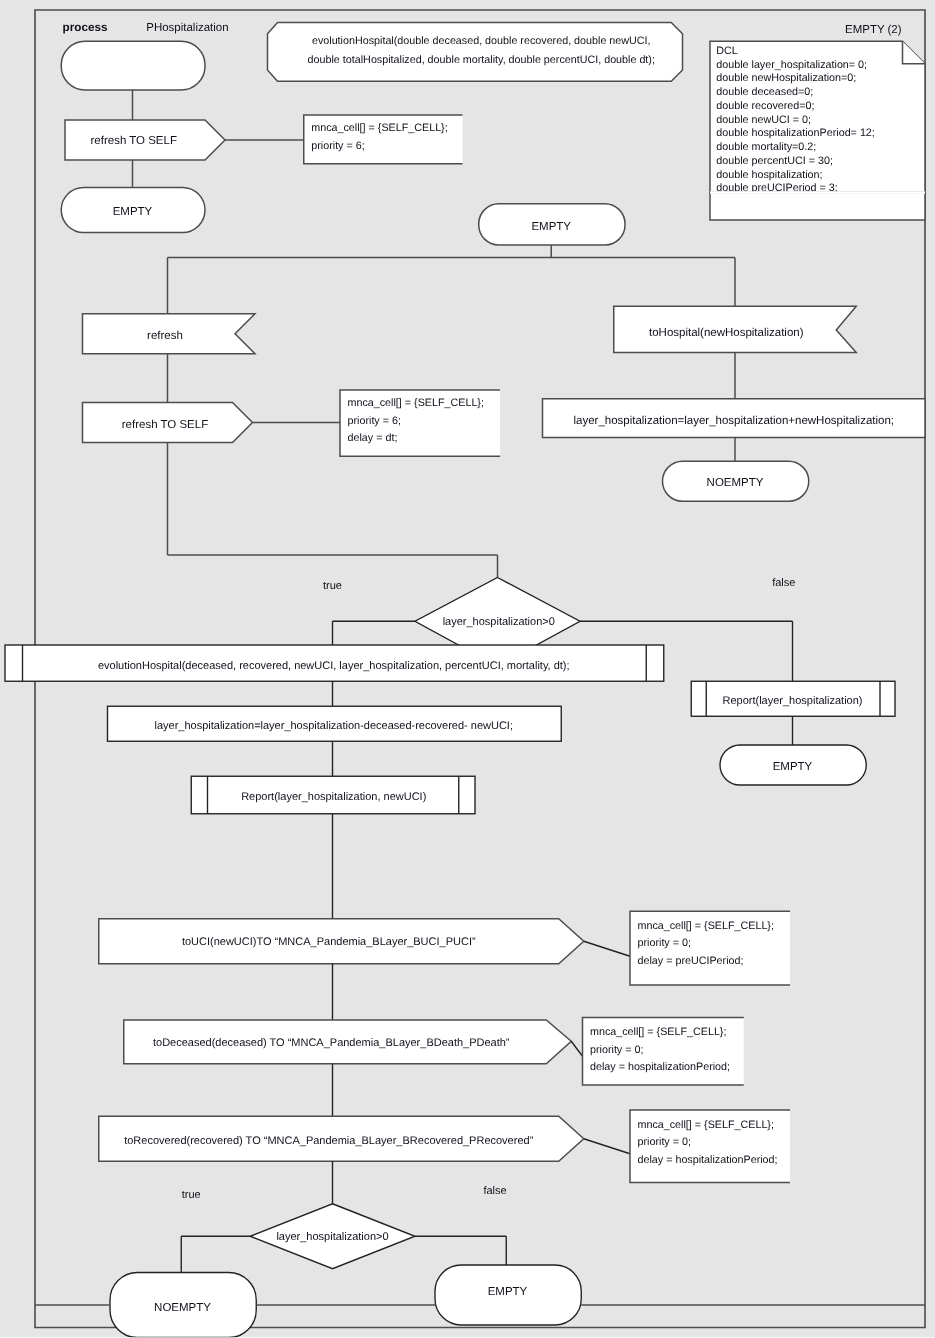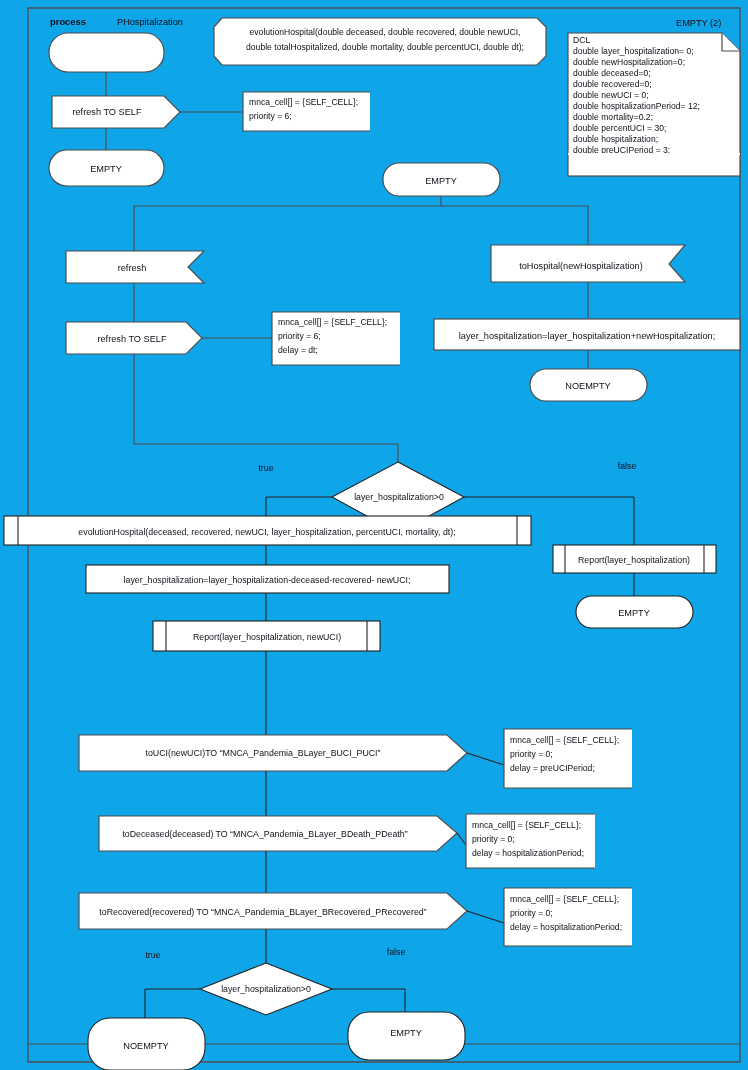"process" #stage { background: #0ea5e9 -> #e5e5e5 }
